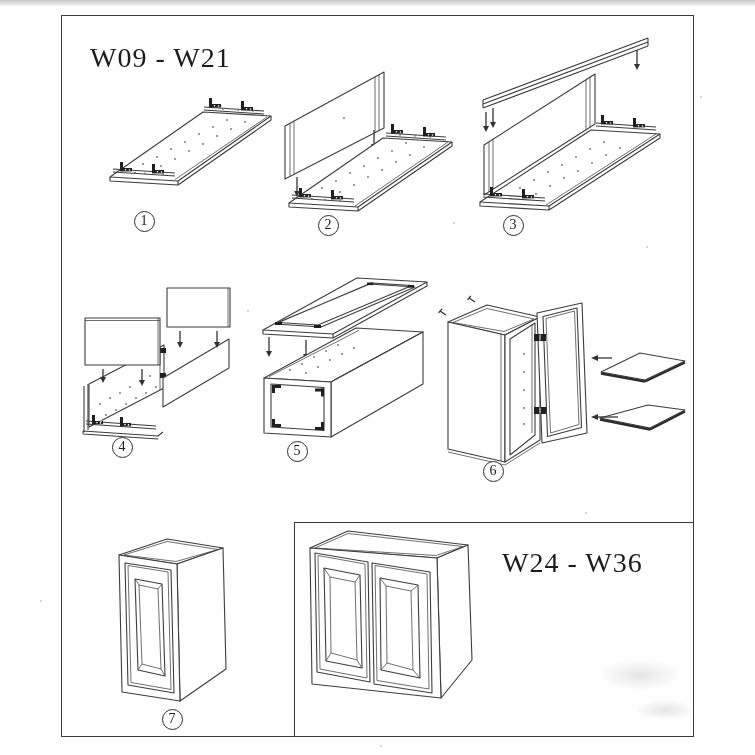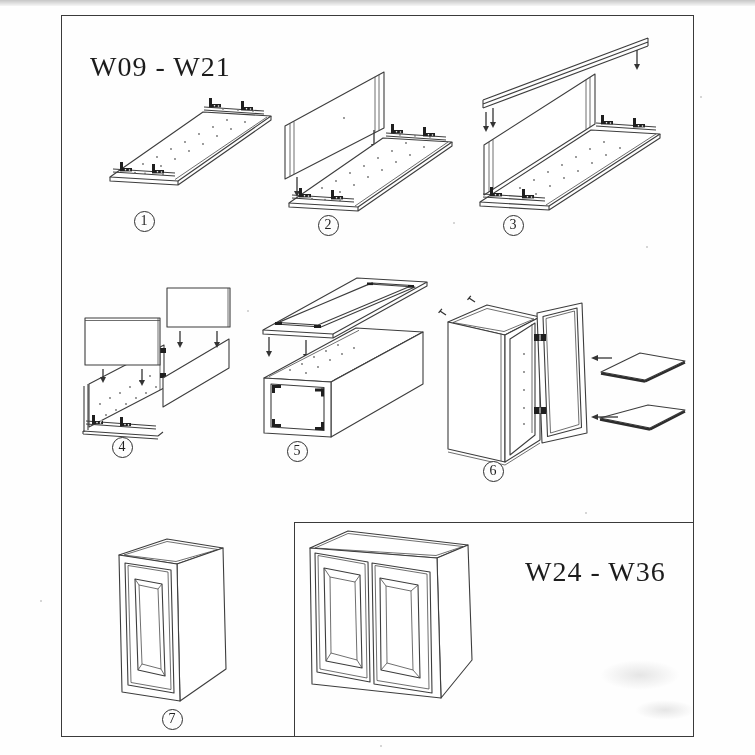"W09 - W21" .title { margin-top: 9px -> none }
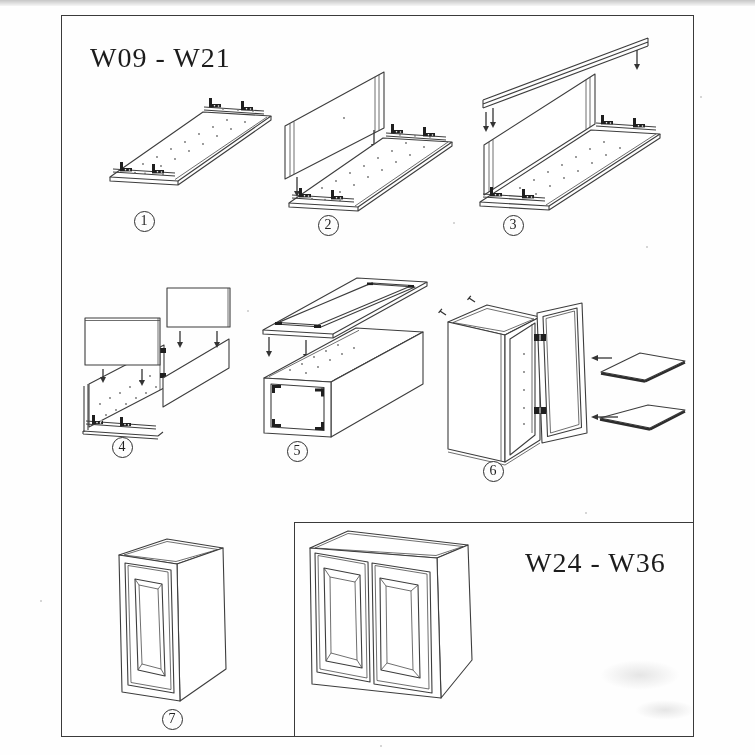"W24 - W36" .title.t2 { left: 525px -> 502px }
